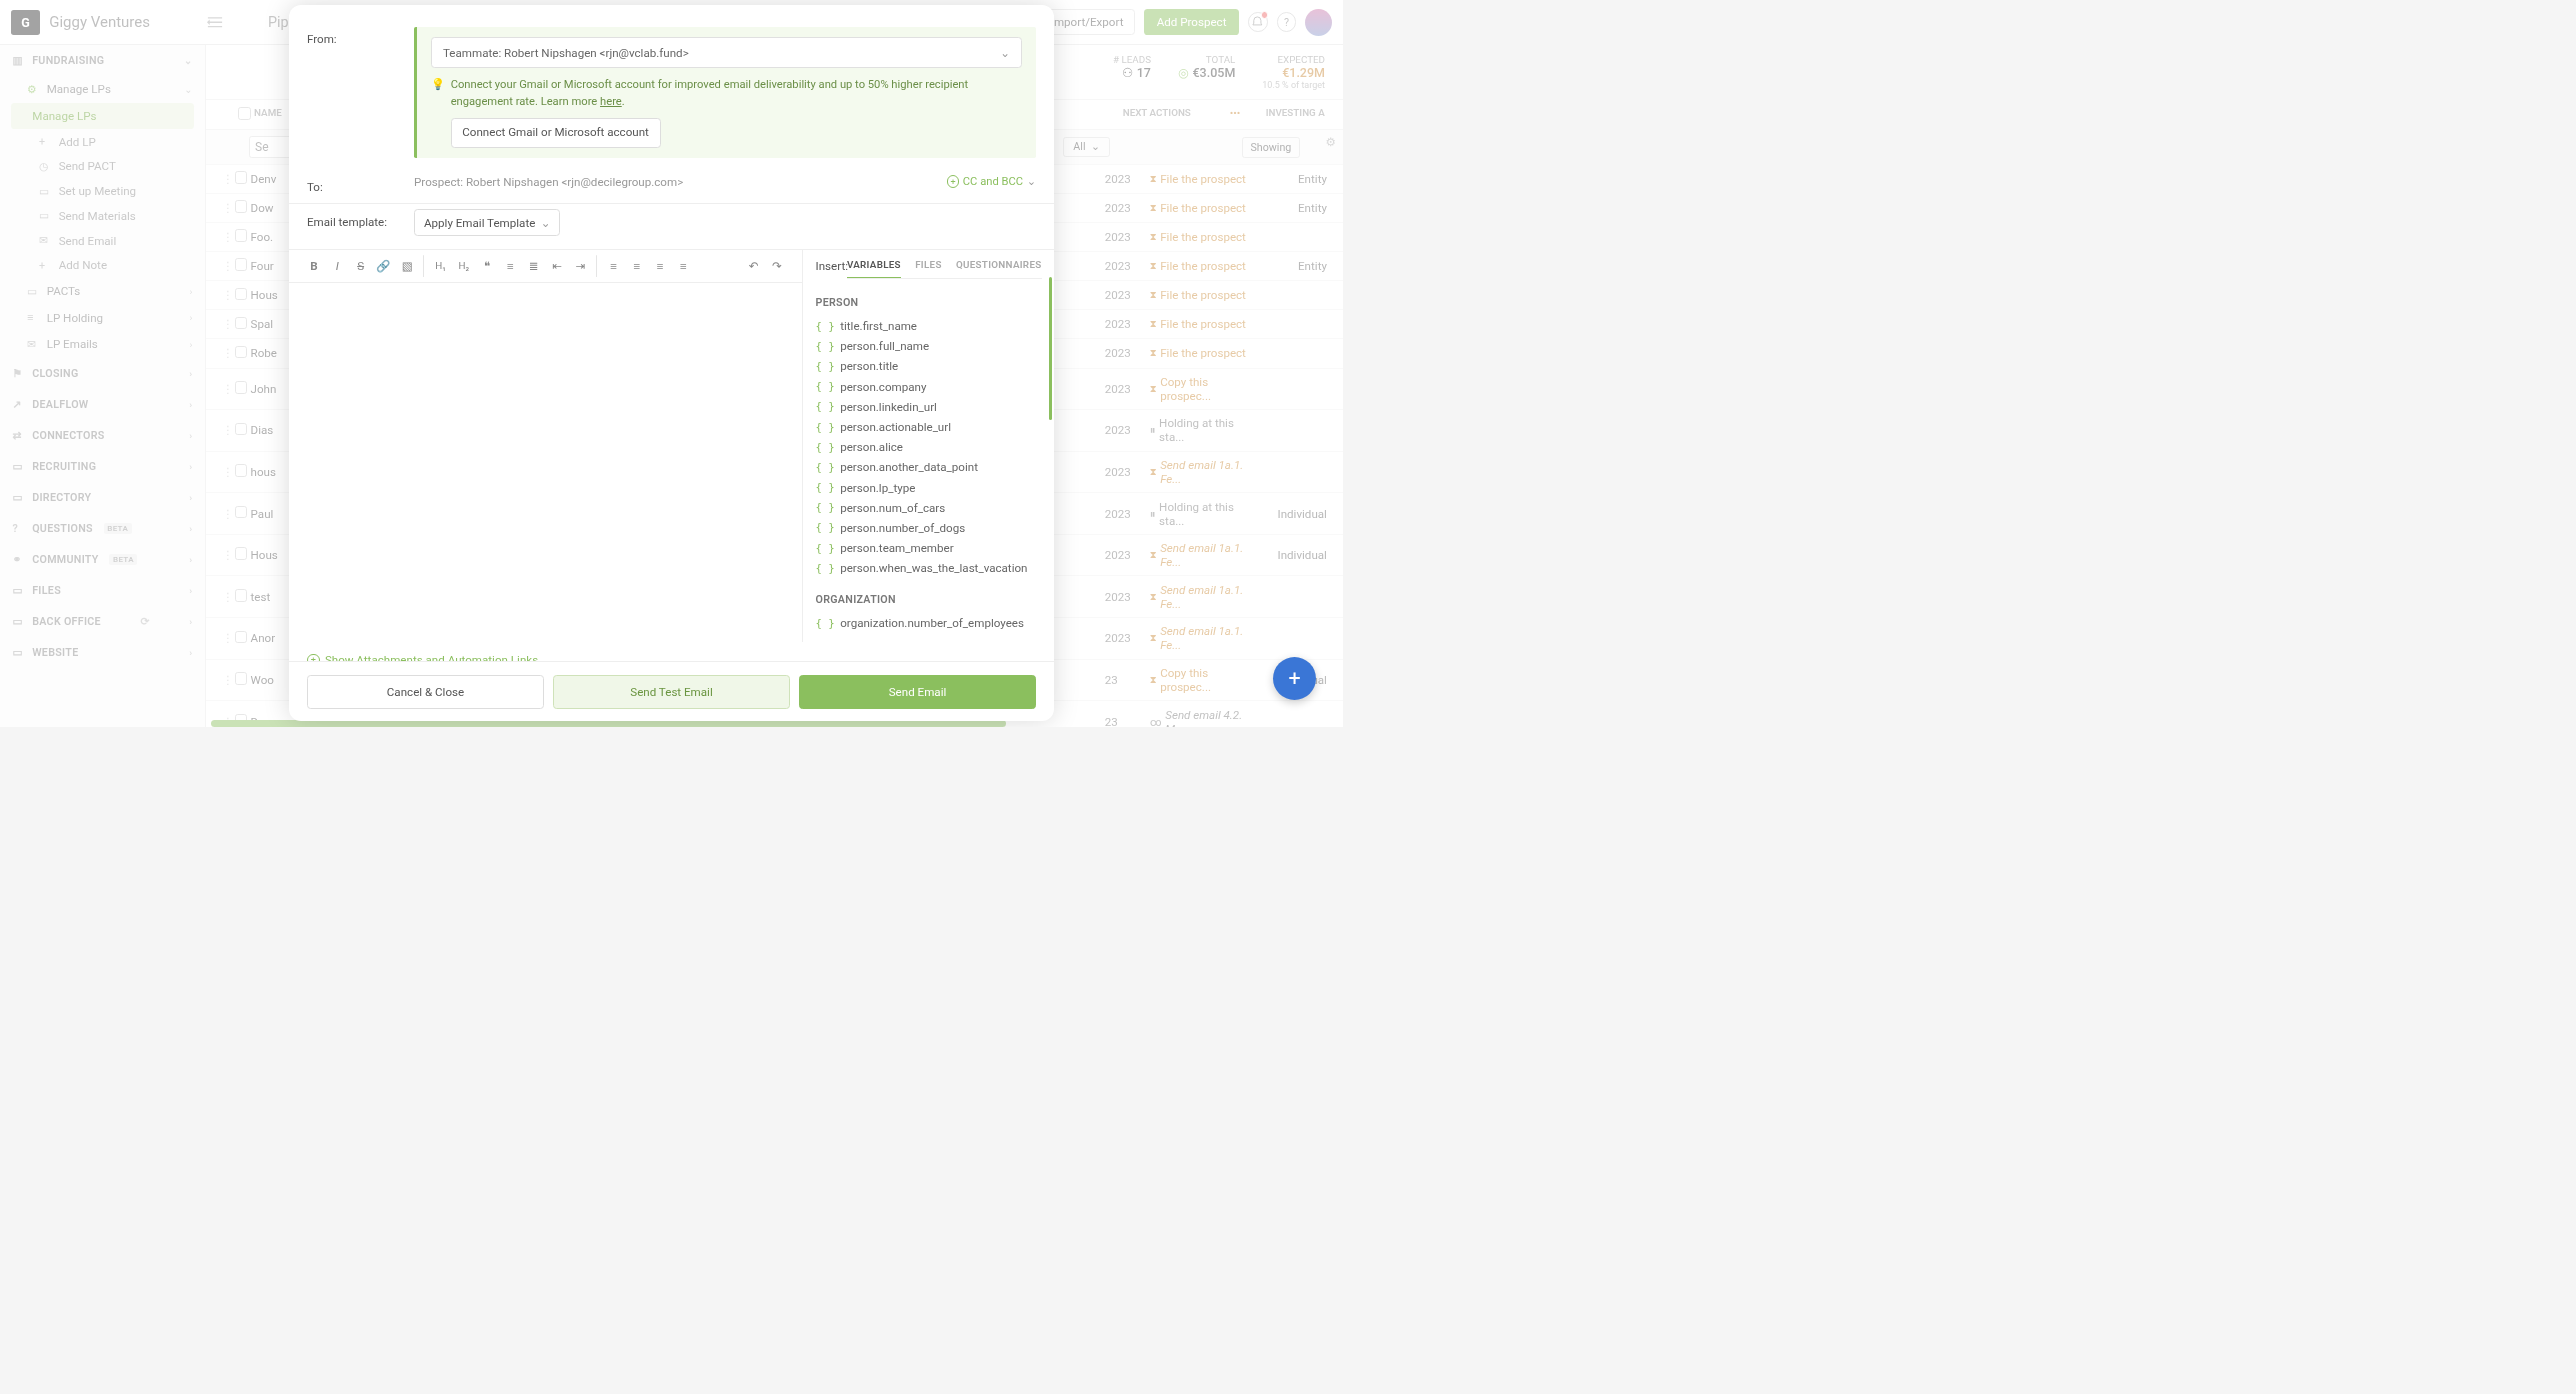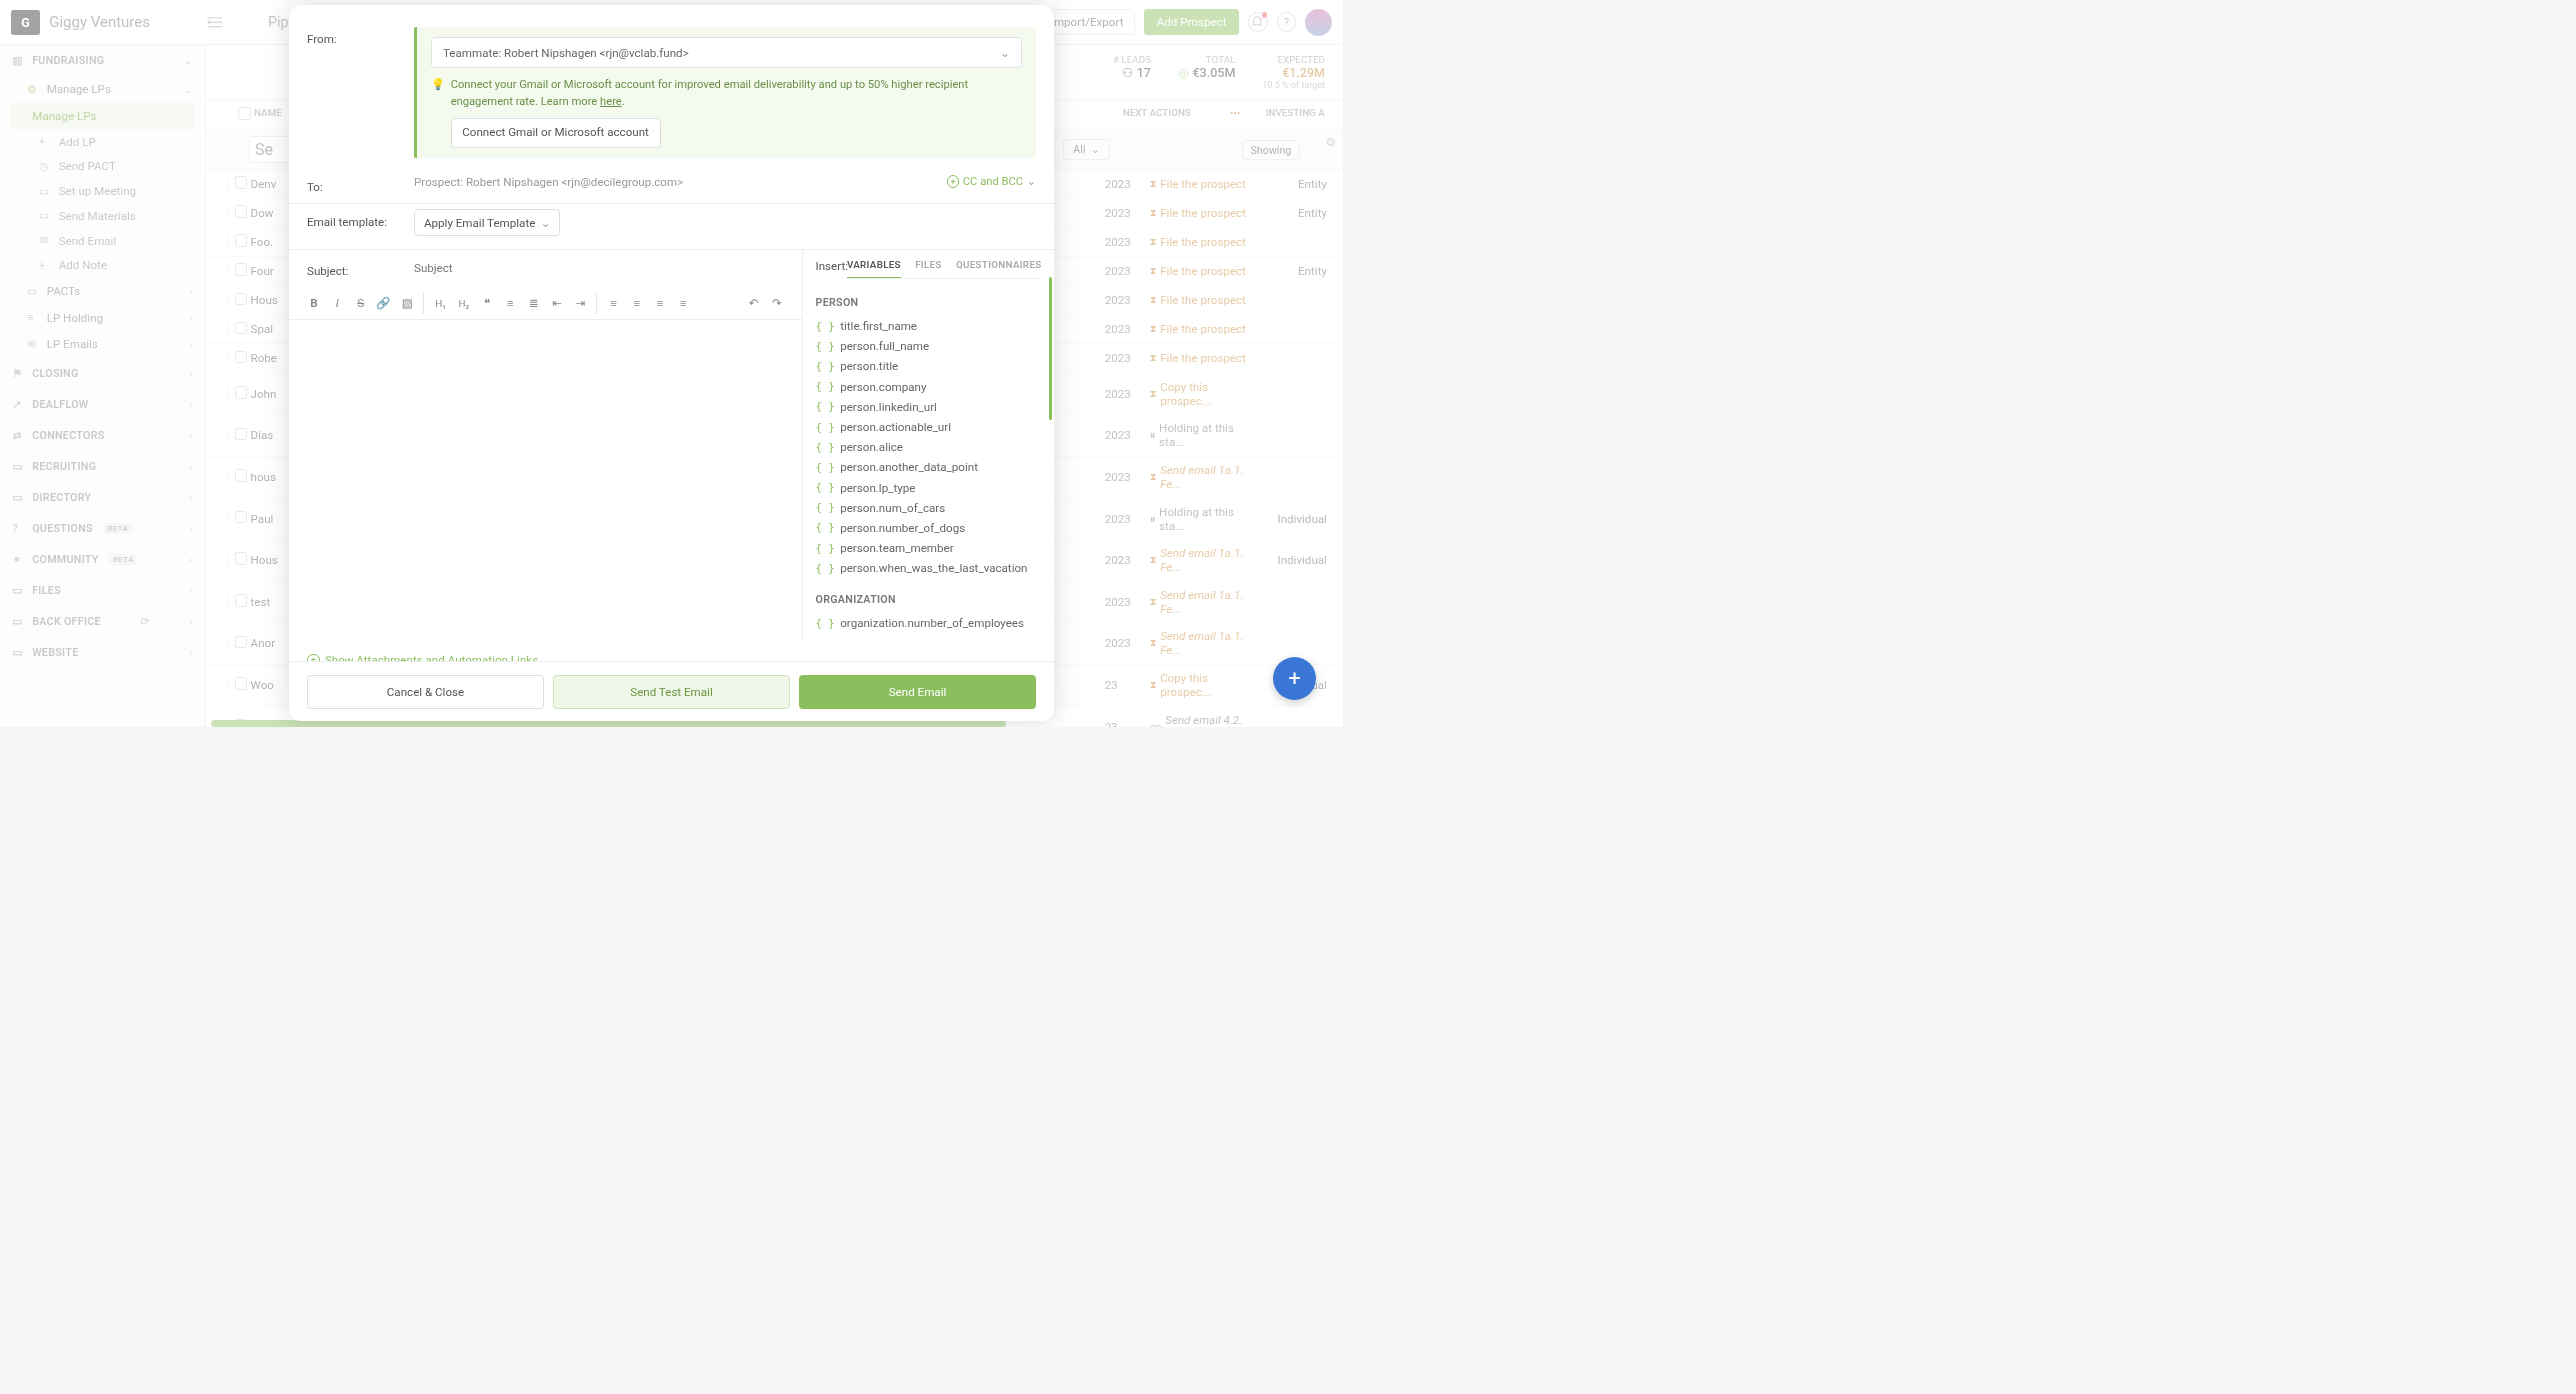"Se" input { font-size: 16px -> 12px }
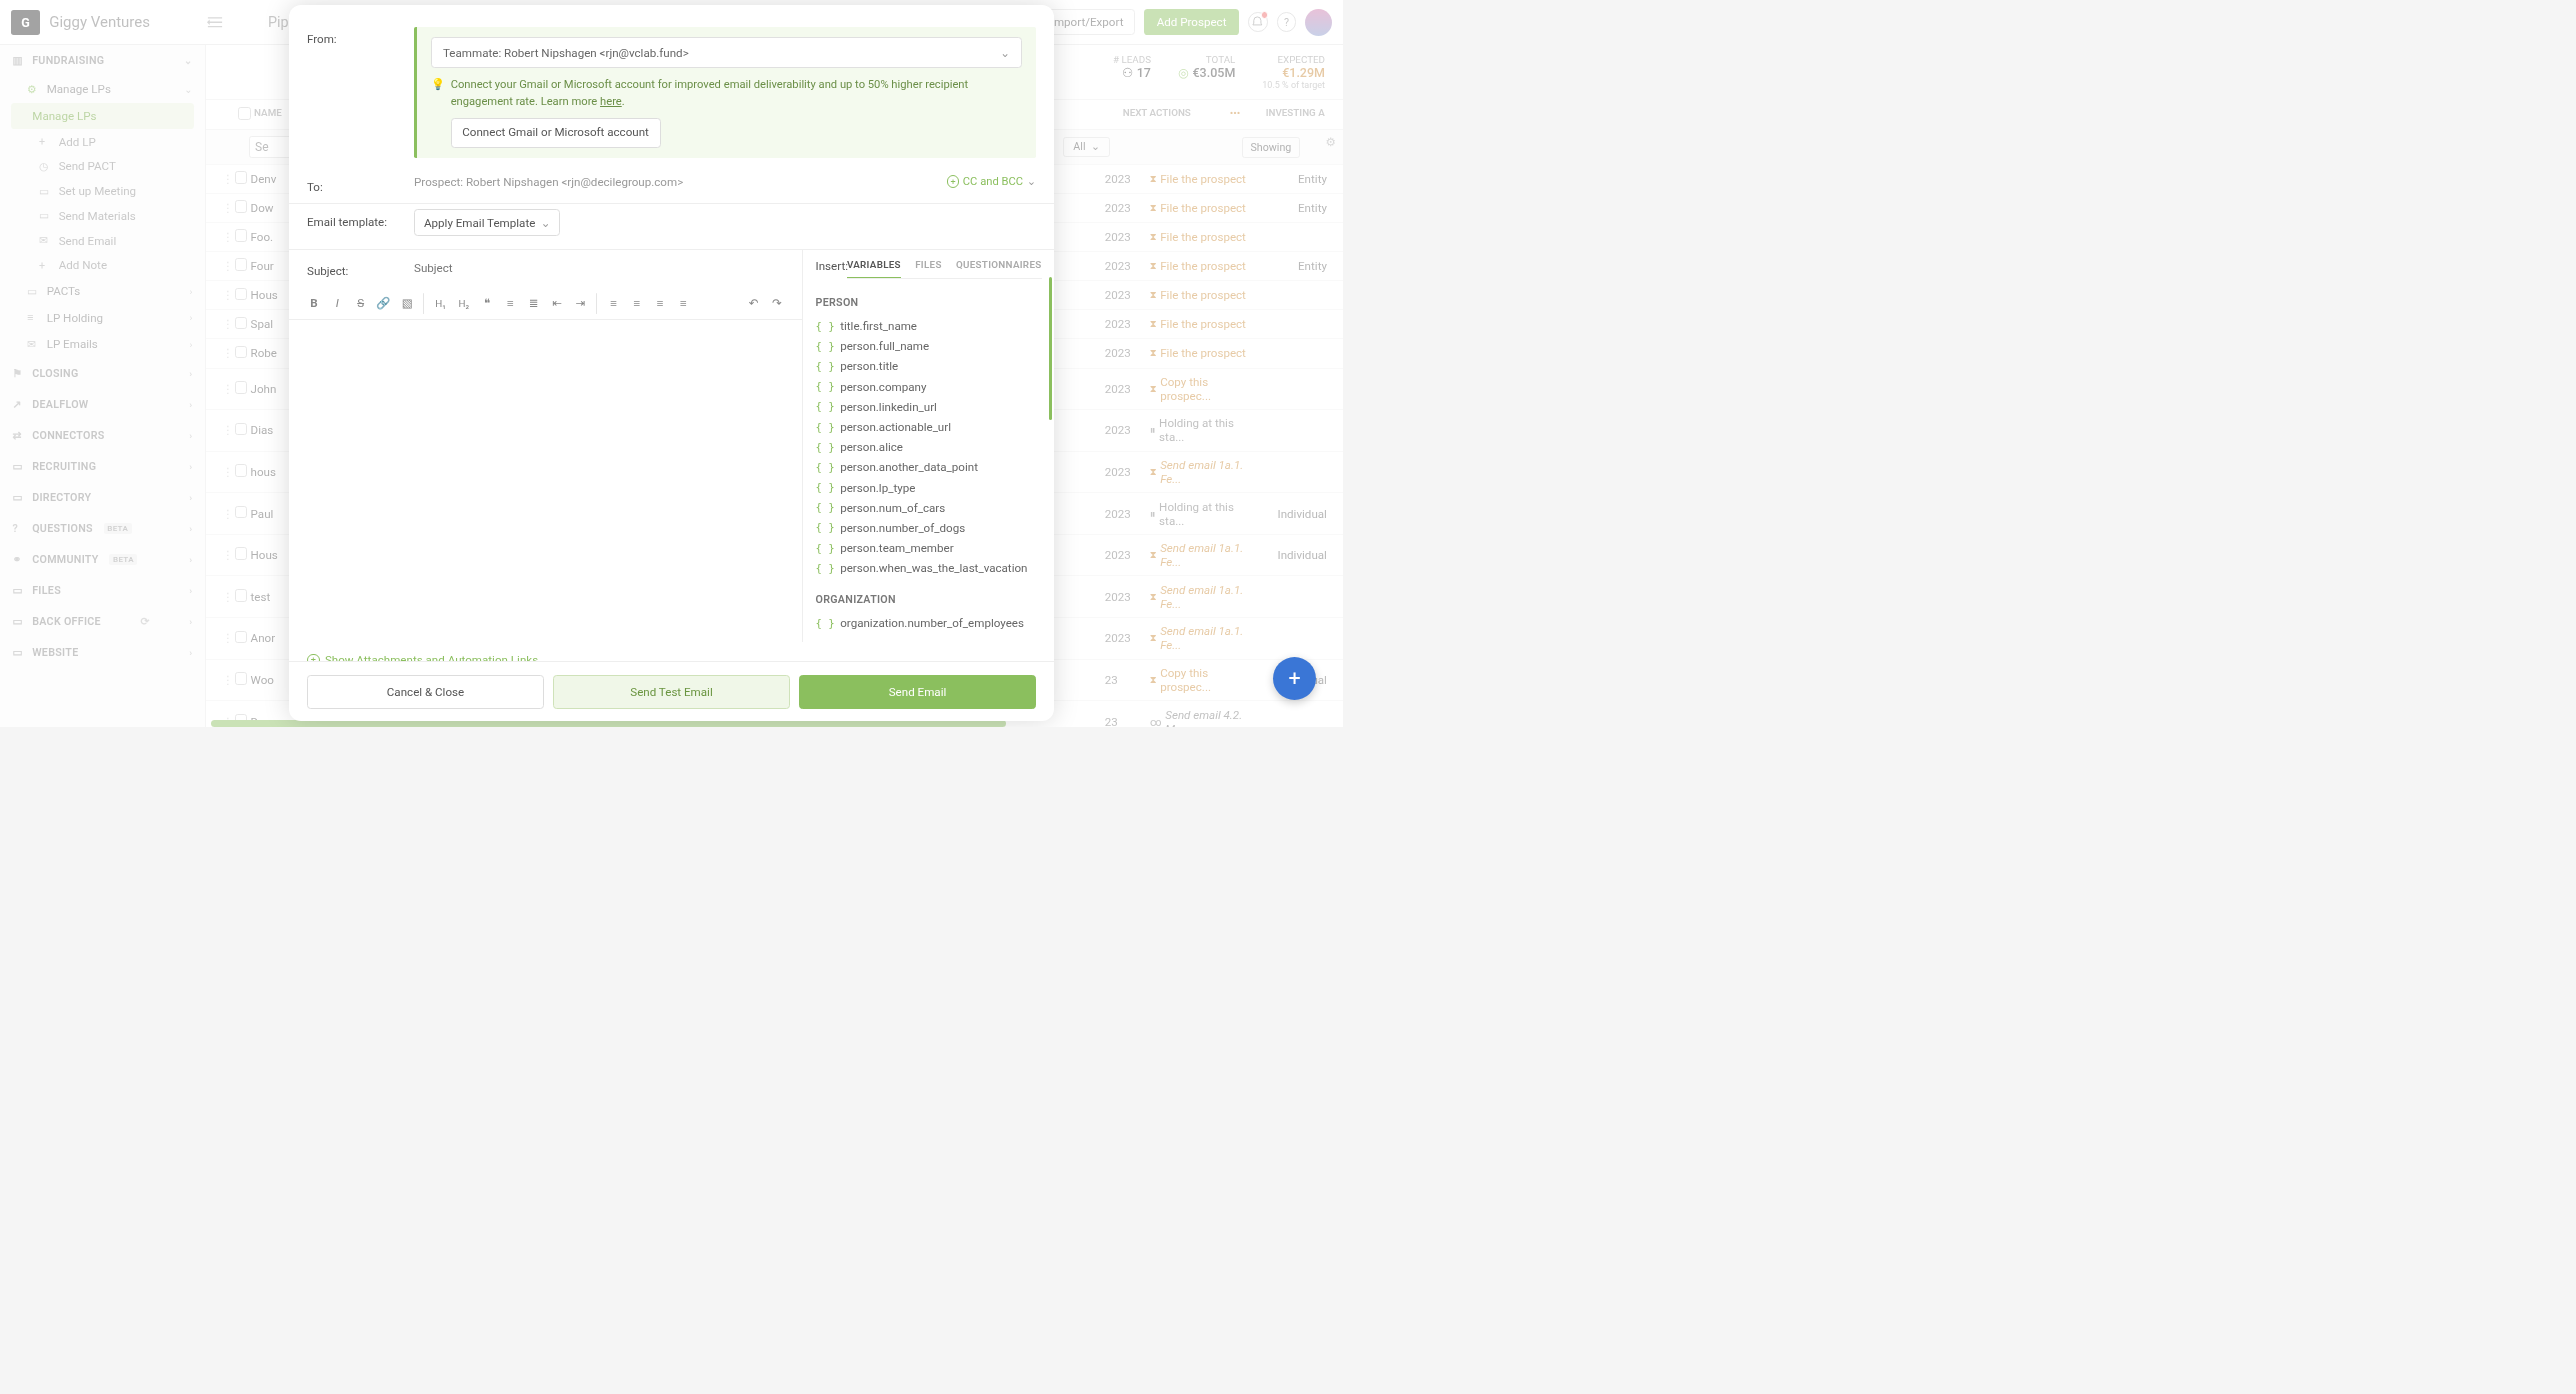"Subject:" div.subj-bar { html: <div> <div>Subject:</div> <input> </div> -> none }
